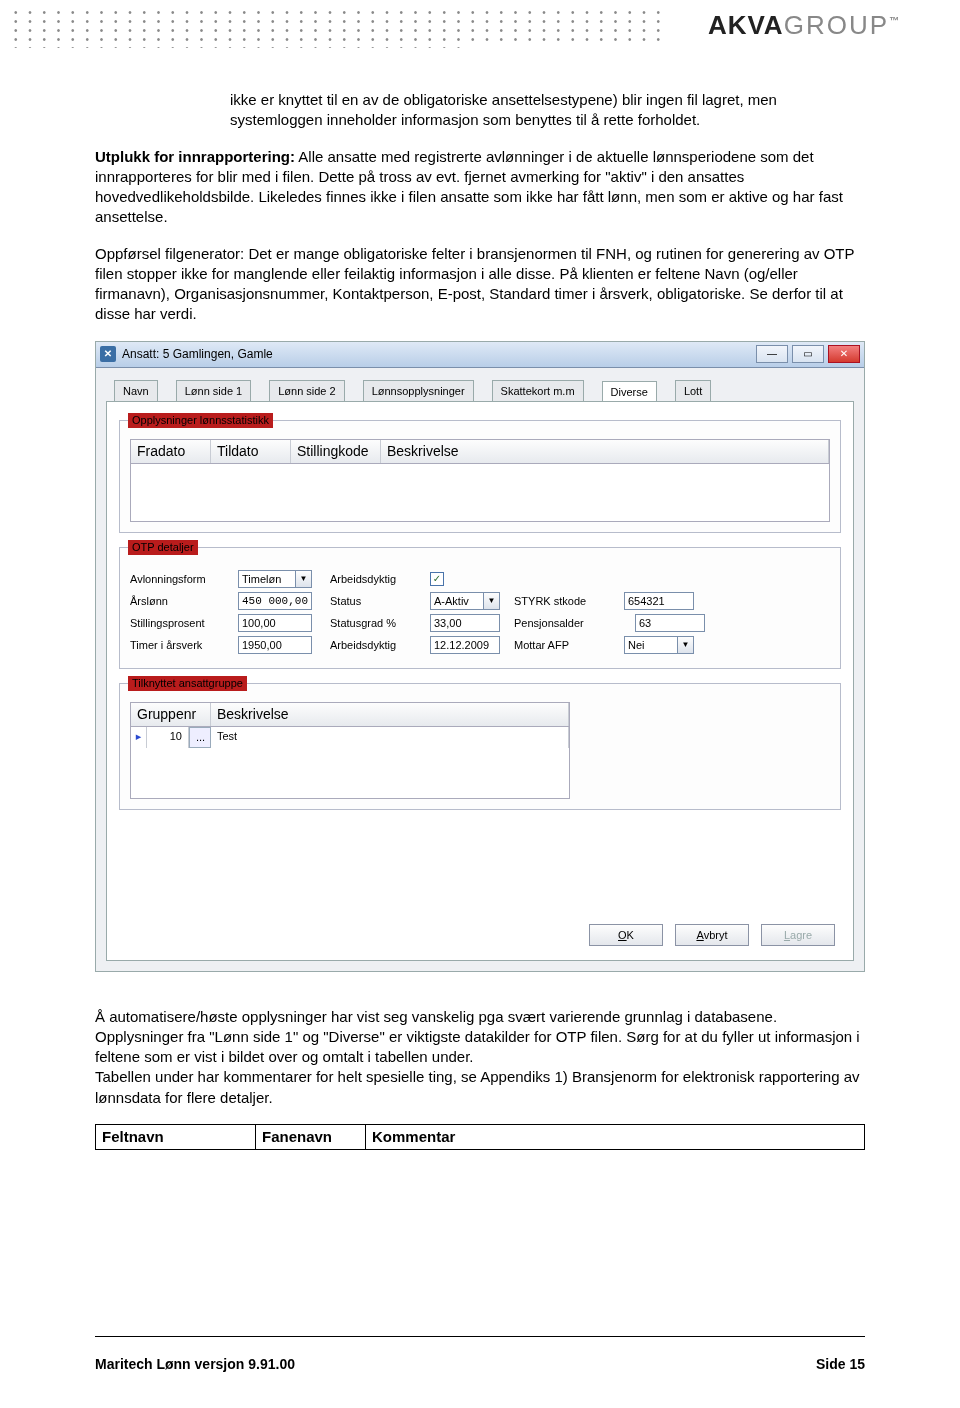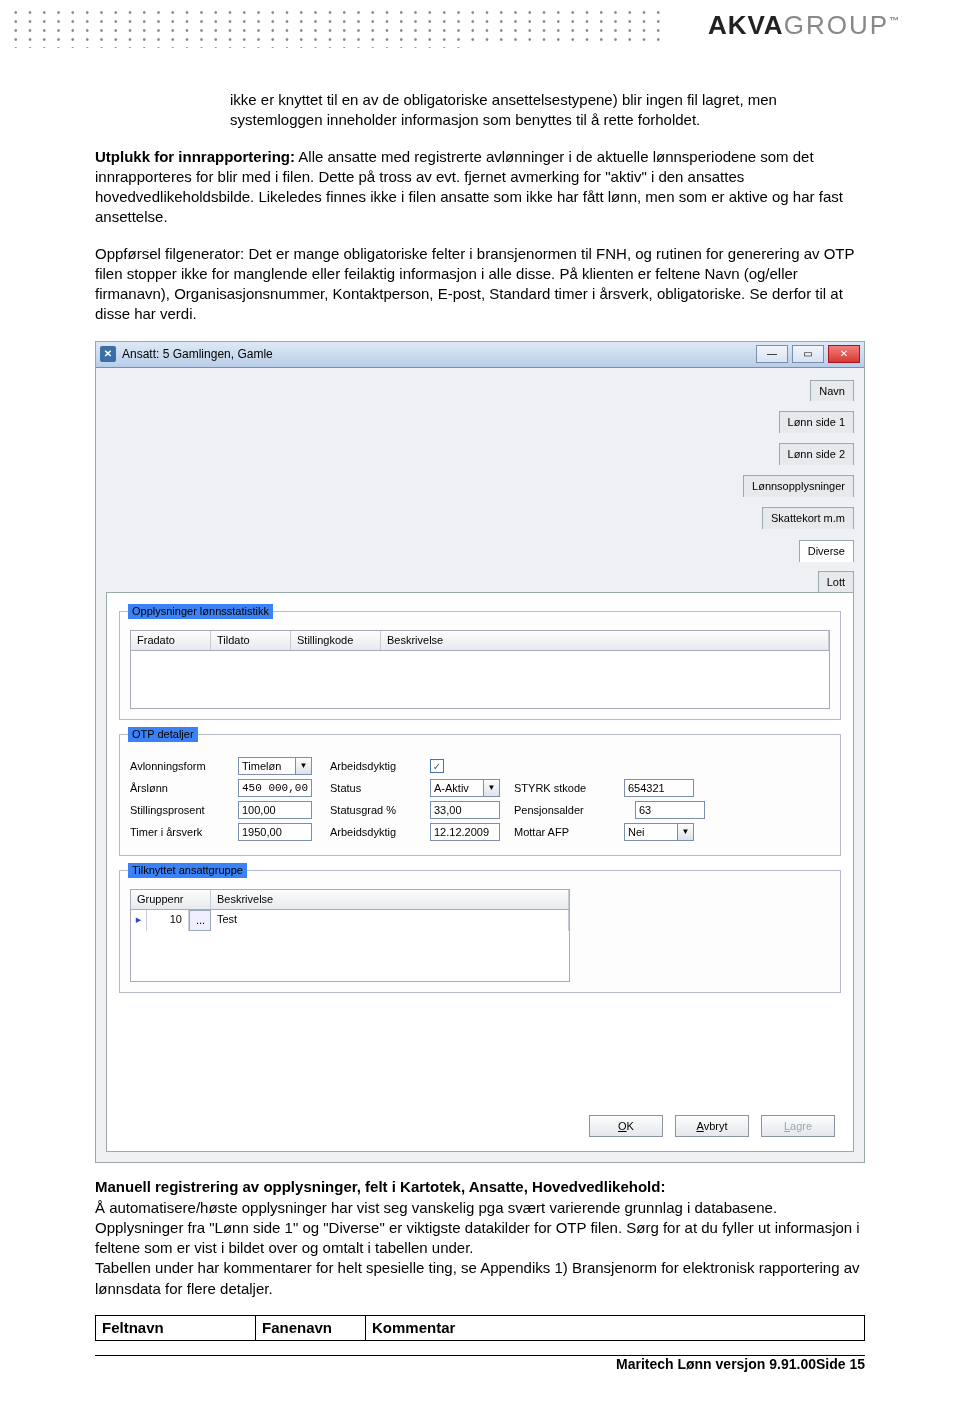"Navn" .tabs { flex-direction: column -> none; gap: 10px -> 18px }
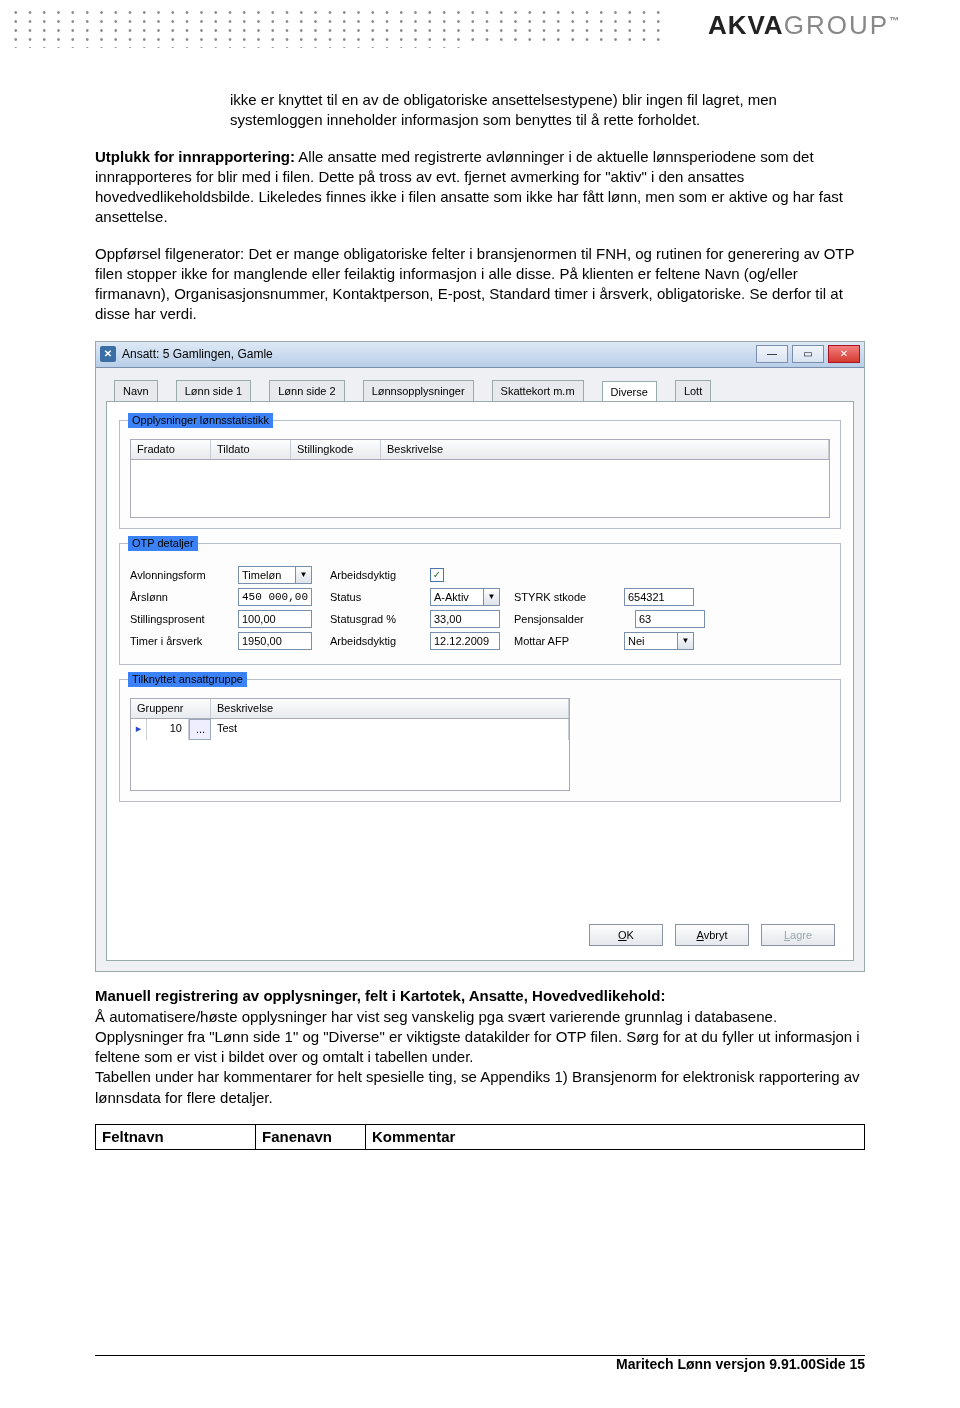"Opplysninger lønnsstatistikk" .group > .legend { background: #3b82f6 -> #b91c1c }
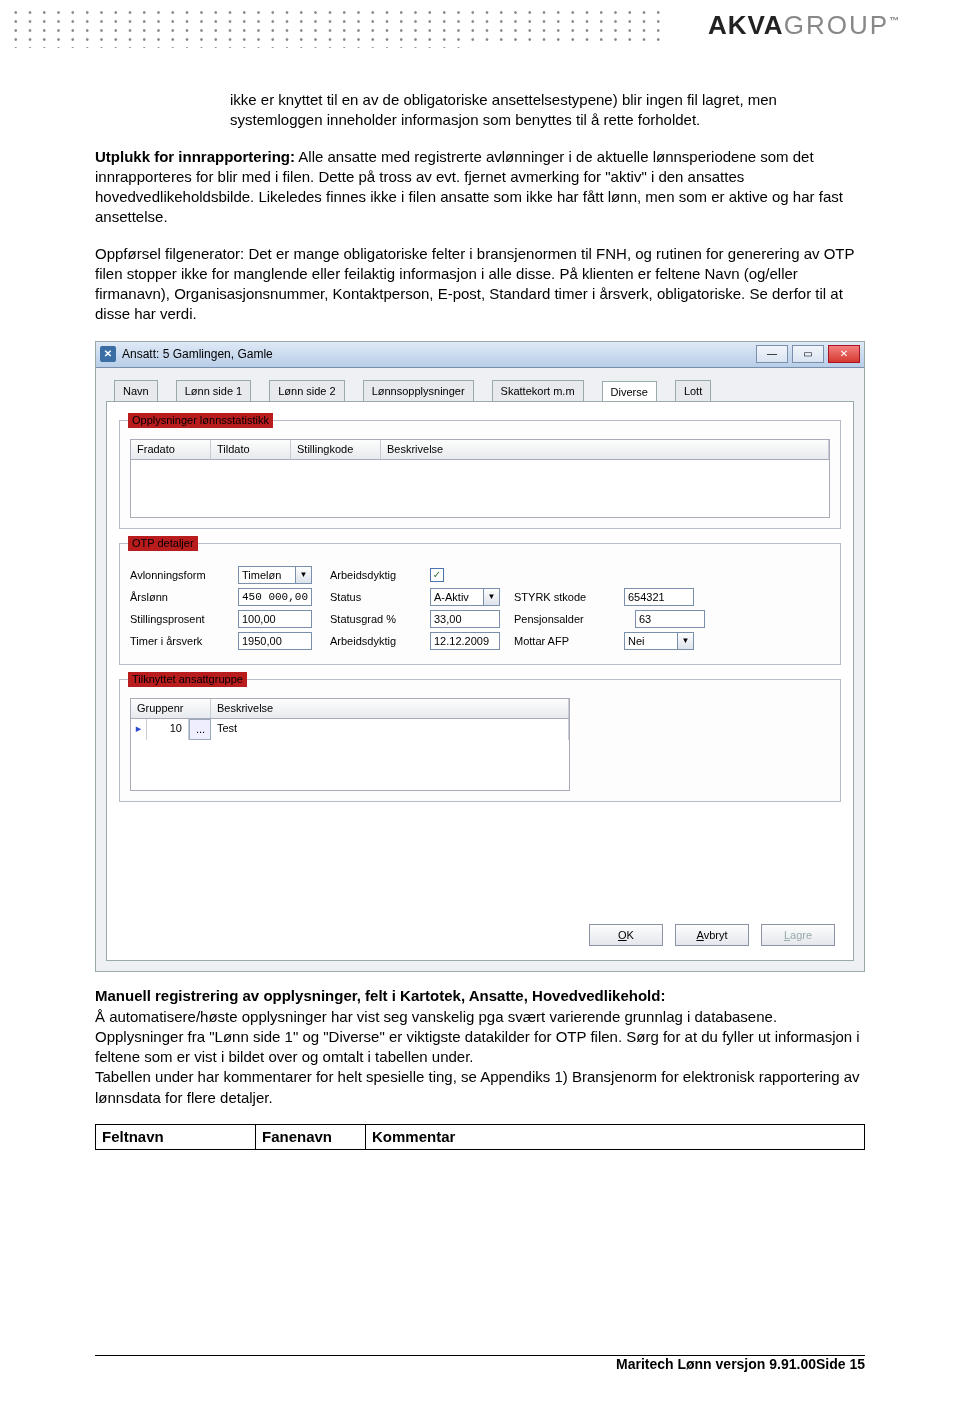"Fradato" .grid-head { font-size: 11px -> 14px }
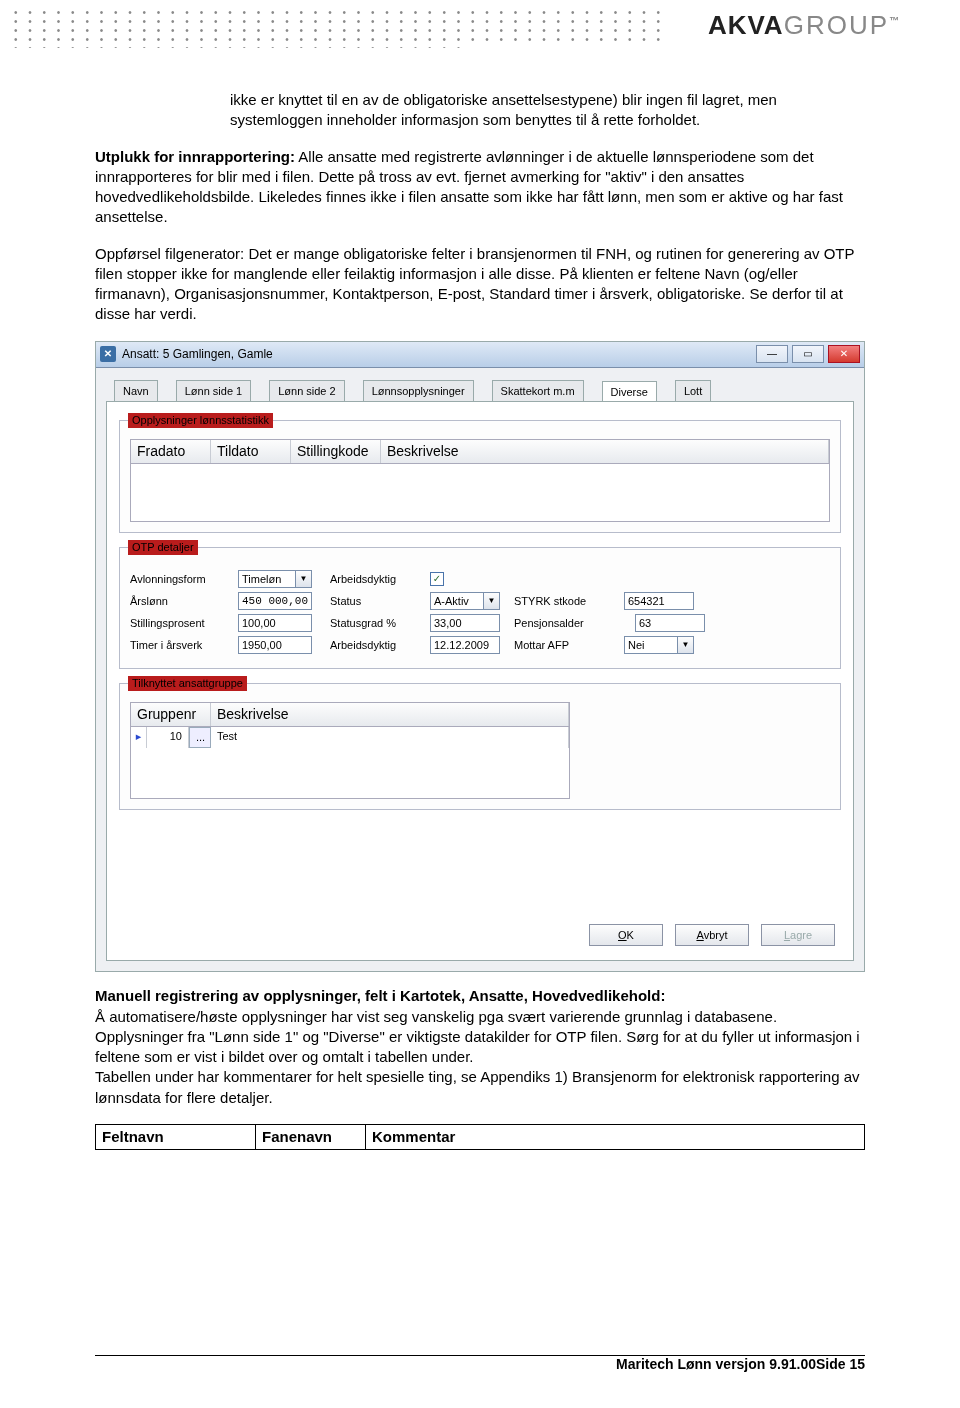"Manuell registrering av opplysninger," span.b { html: <span>Manuell registrering av opplysninger, felt i Kartotek, Ansatte, Hovedvedlikehold:</span> -> none }
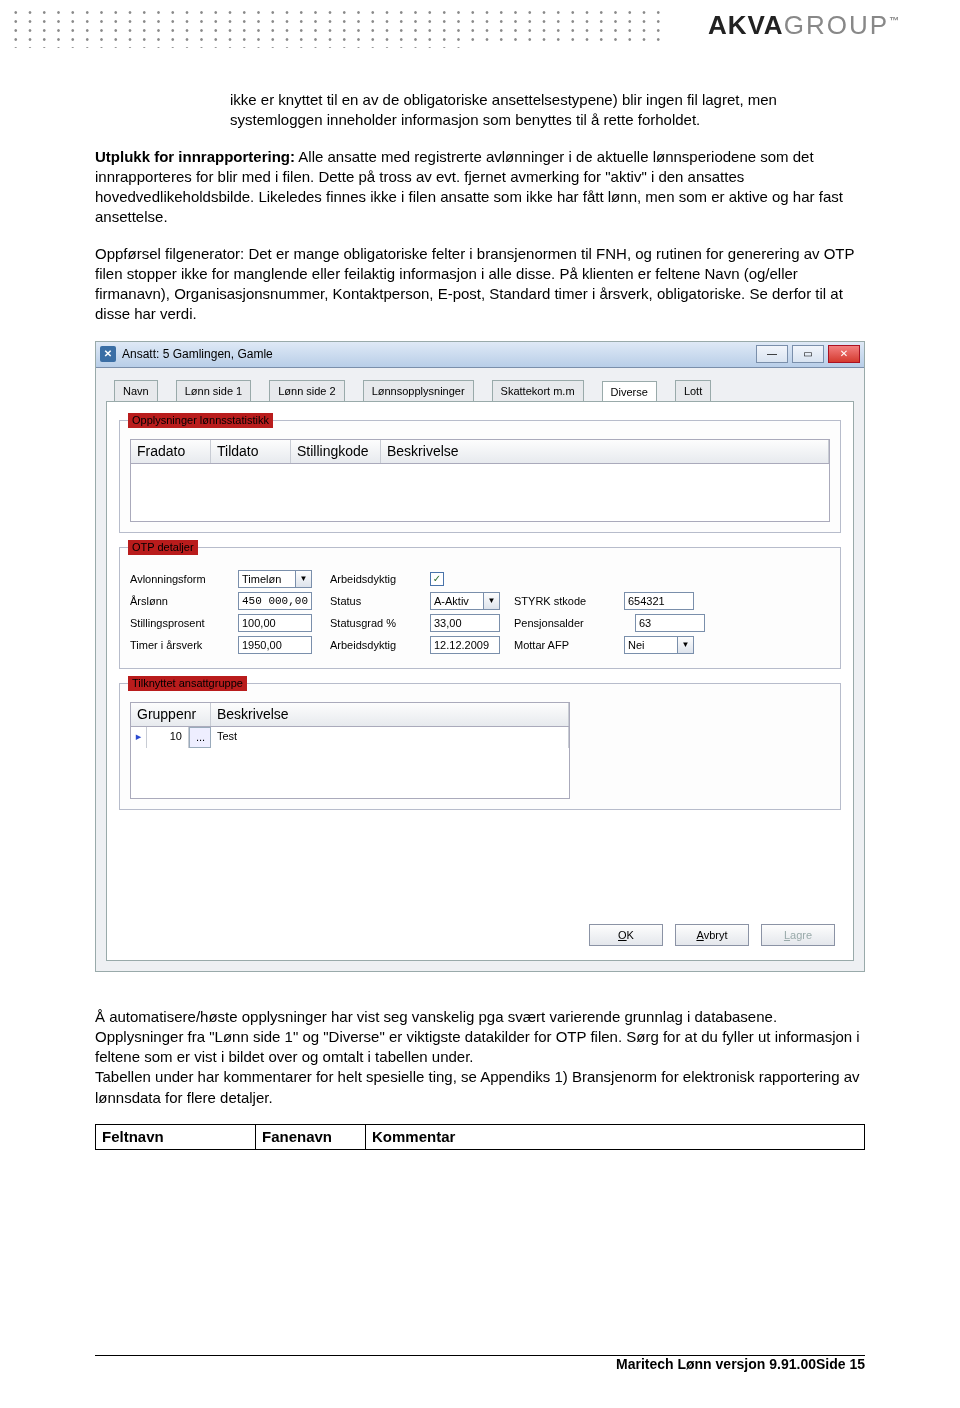"Maritech Lønn versjon 9.91.00" .footer { justify-content: flex-end -> space-between; padding-top: 0 -> 19px }
